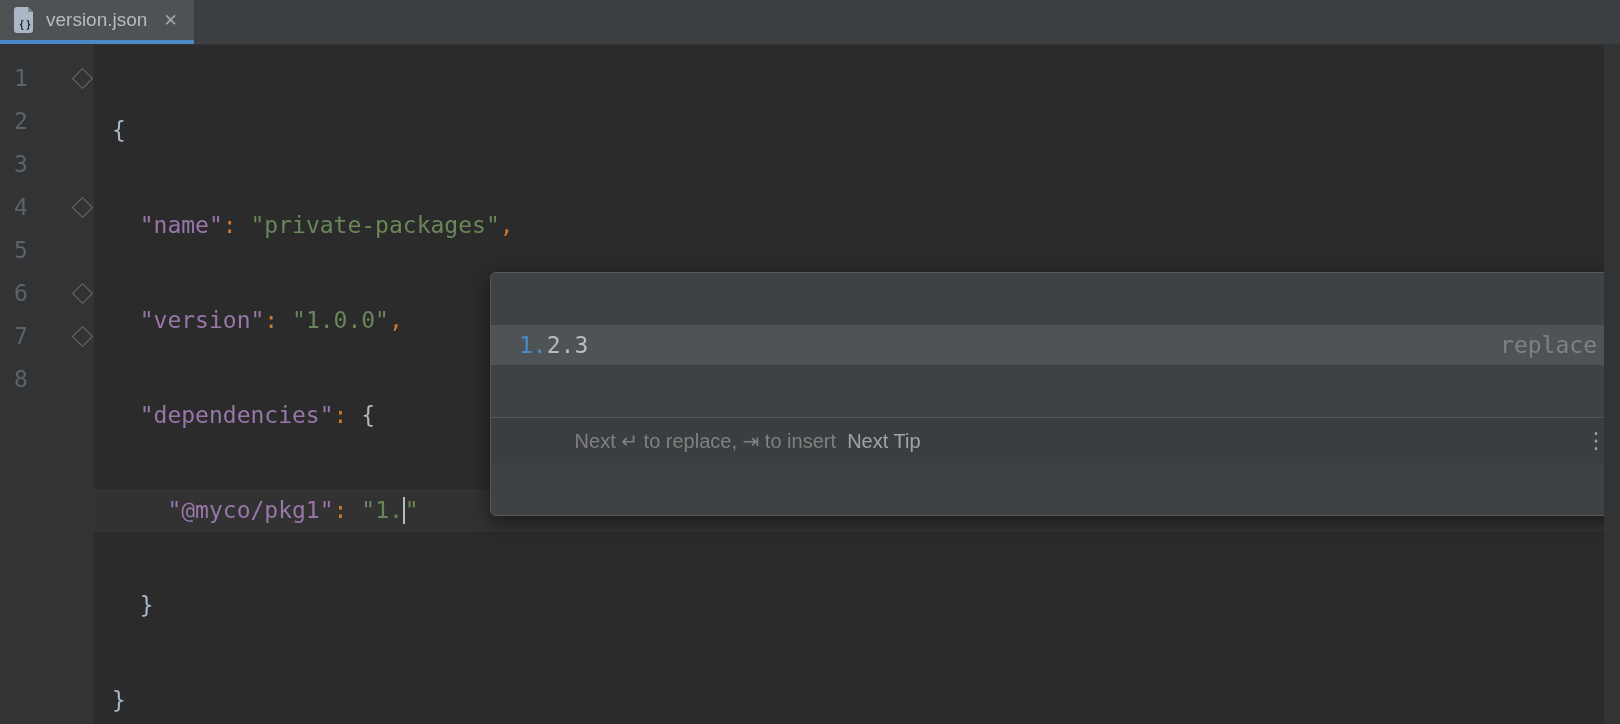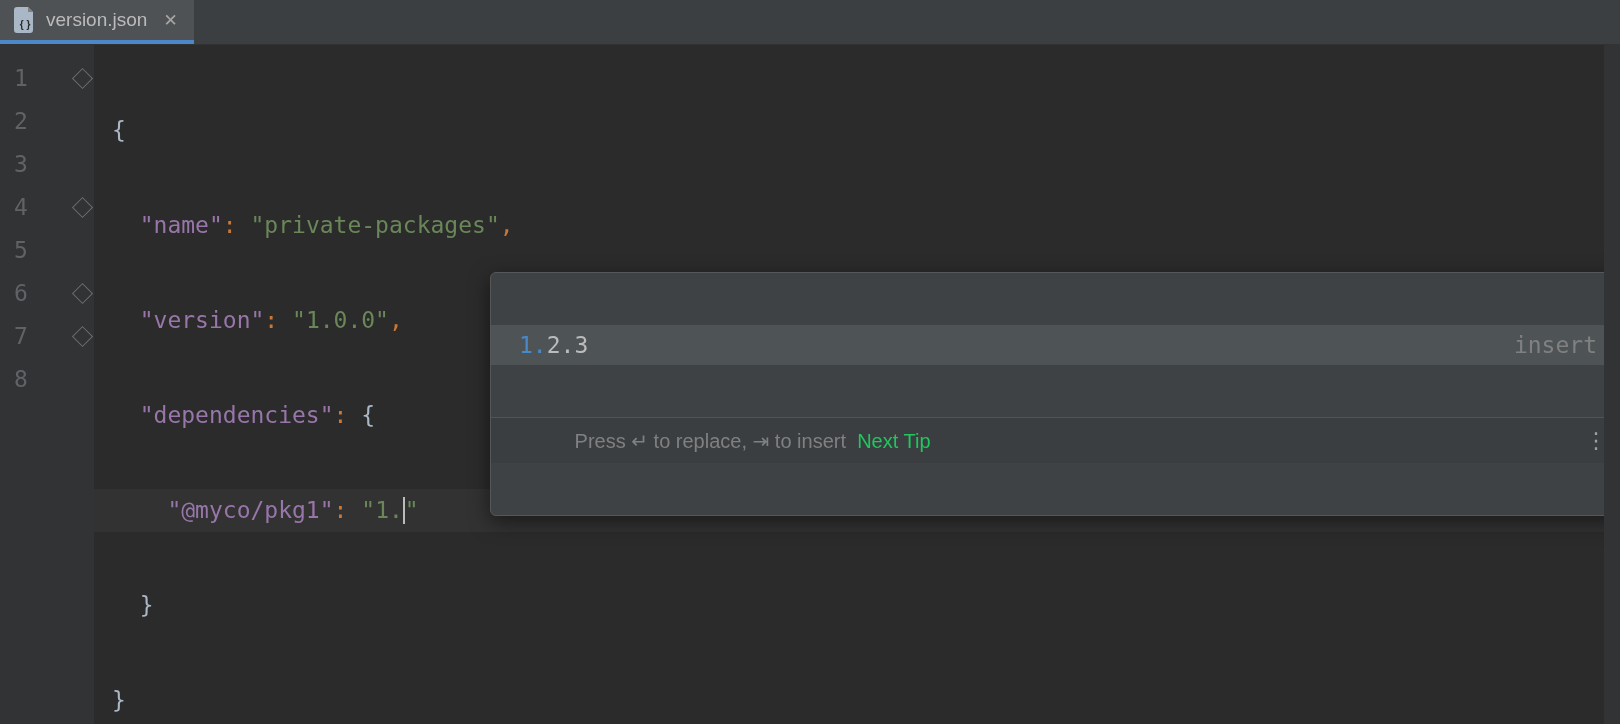"insert" span.tail { text: insert -> replace }
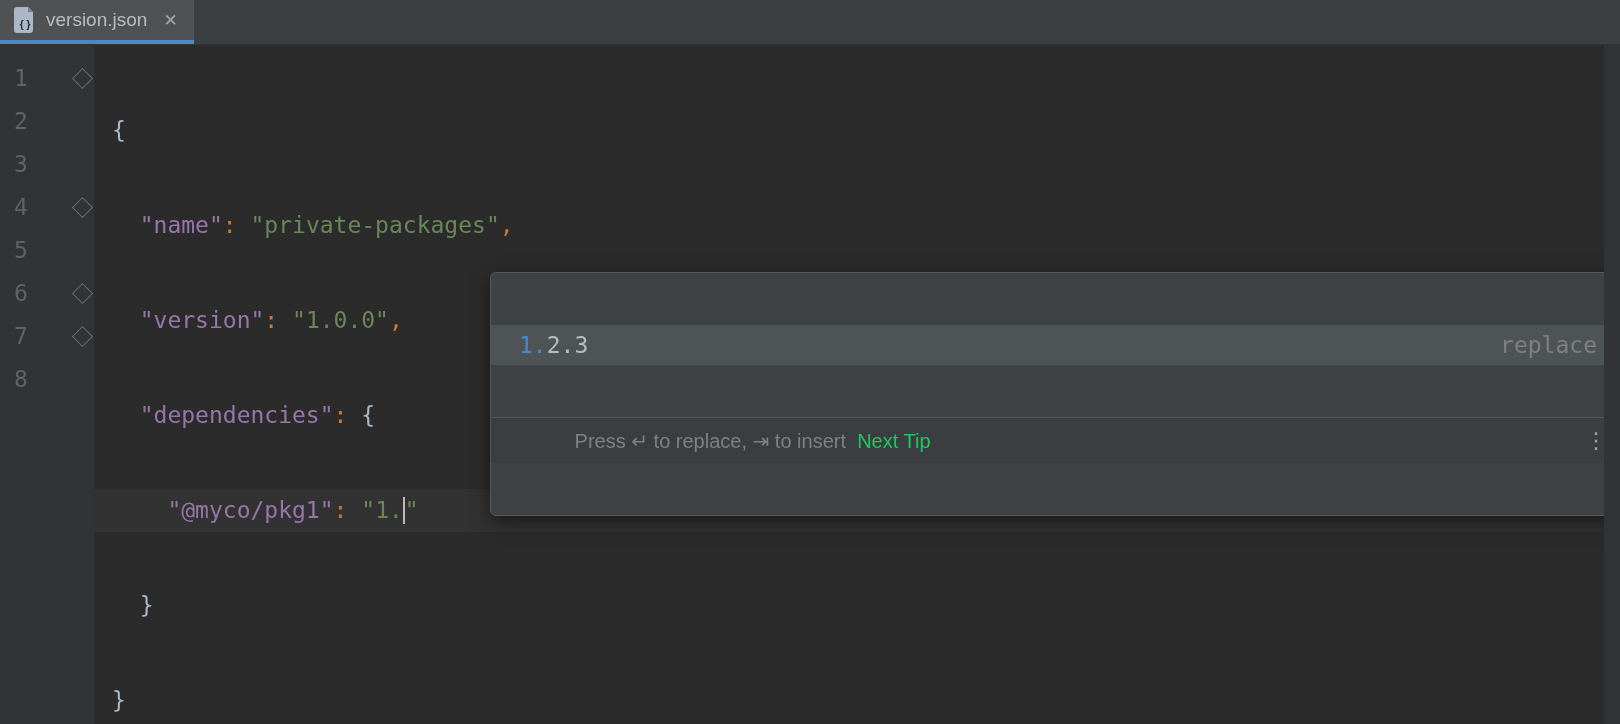"Press" span { text: Press -> Next }
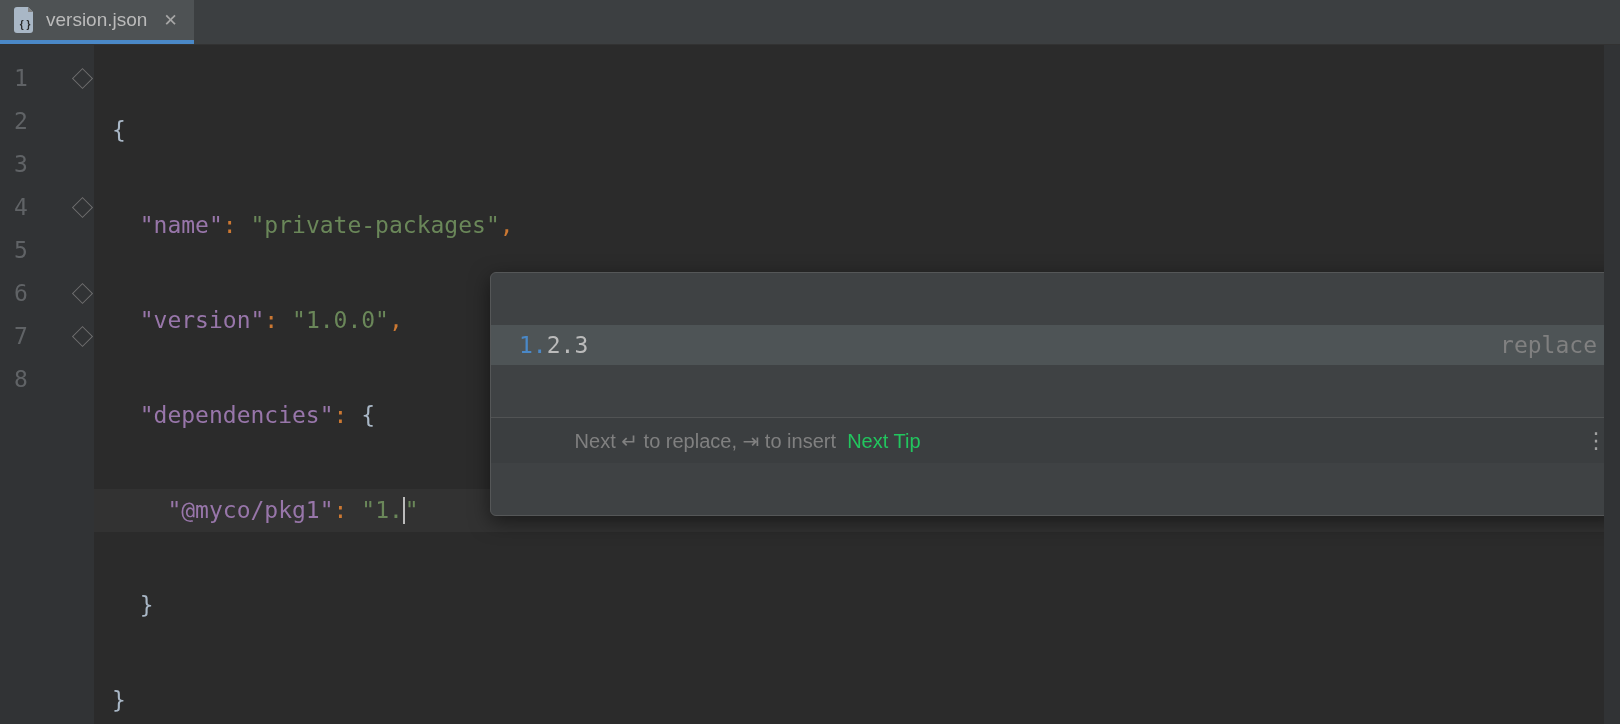"Next Tip" .popup-footer .link { color: #22c55e -> #a3a3a3 }
